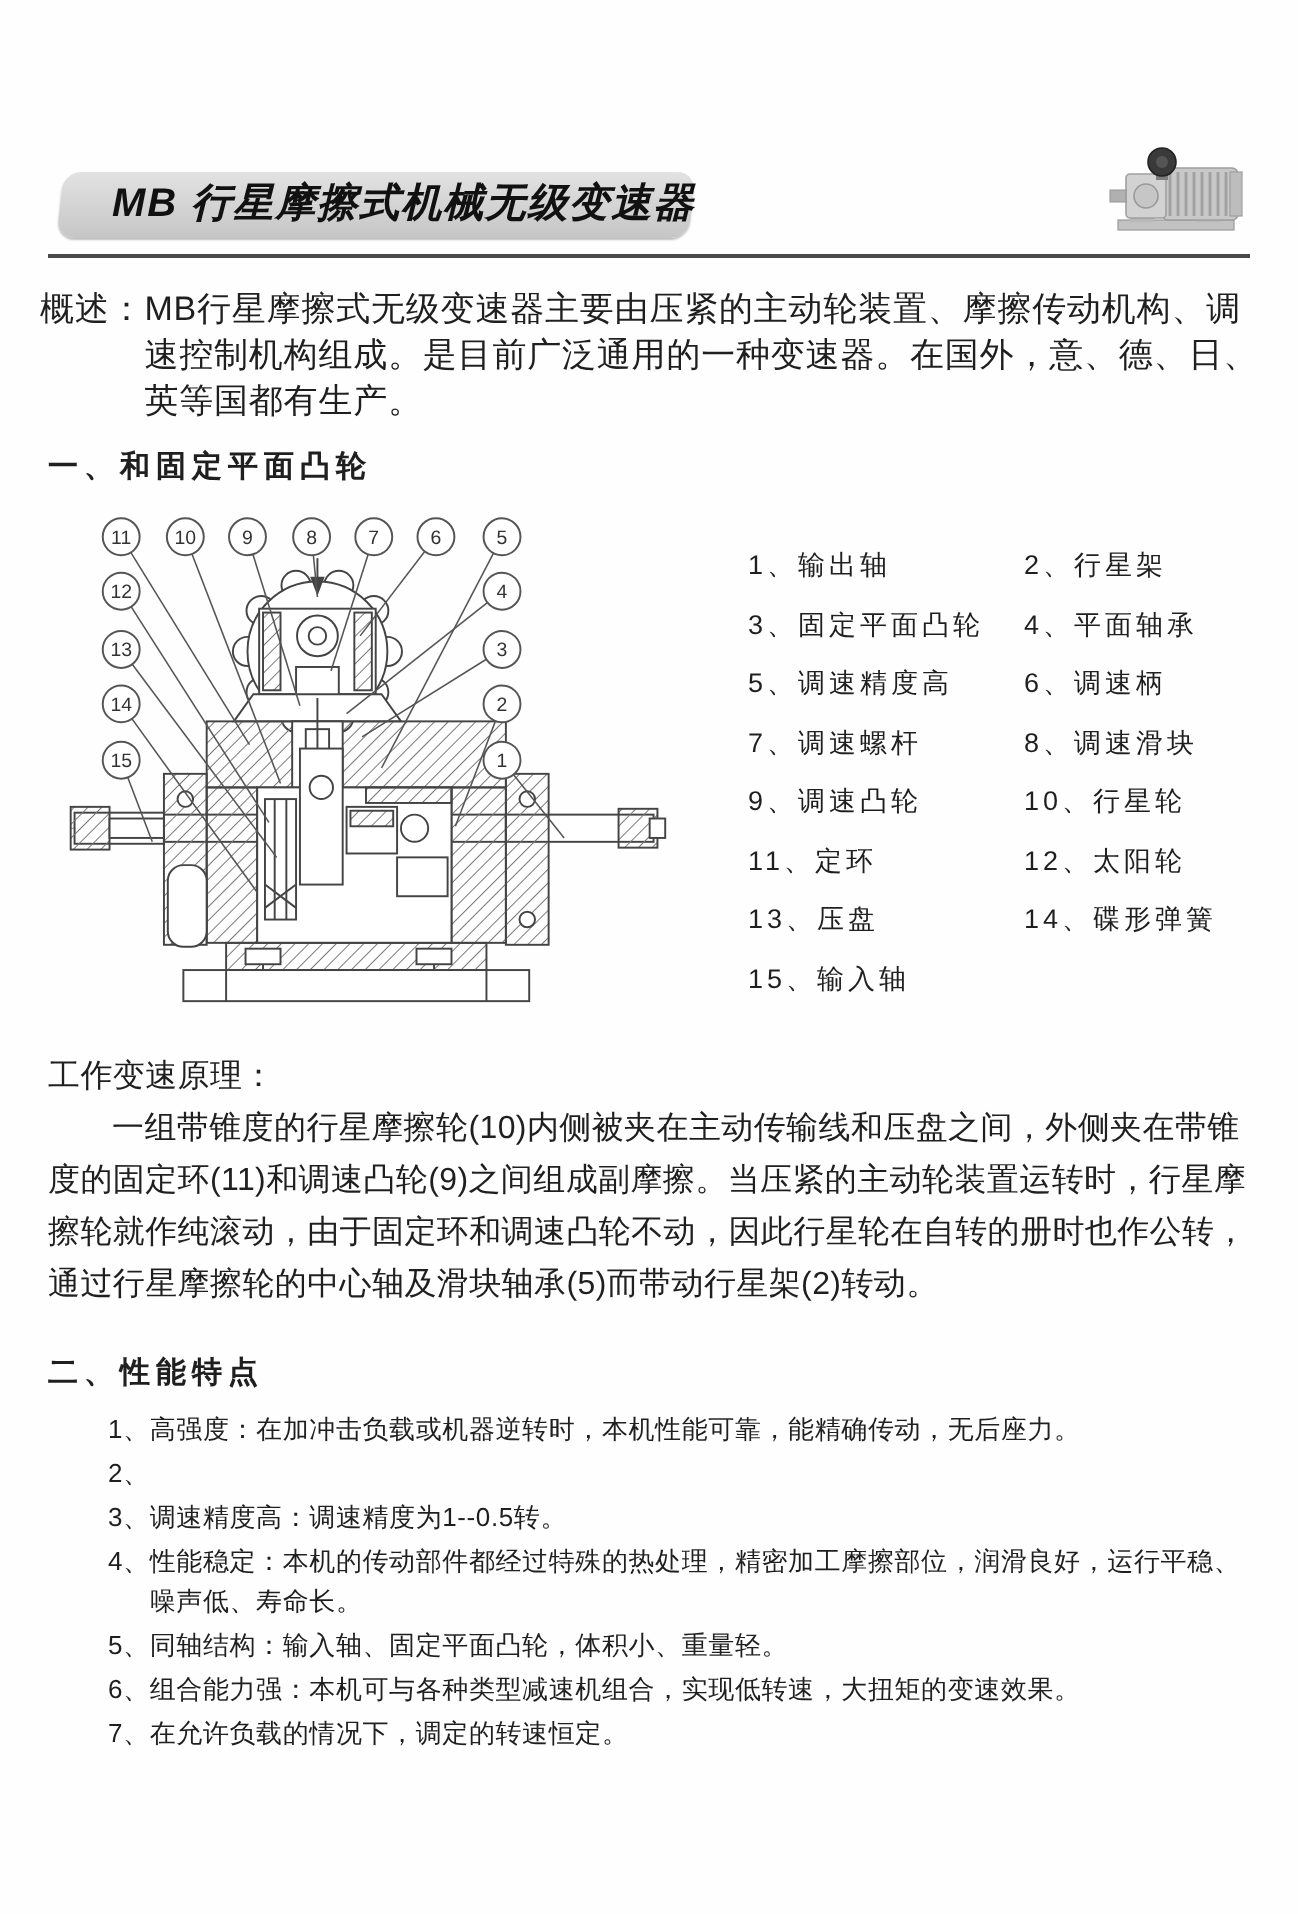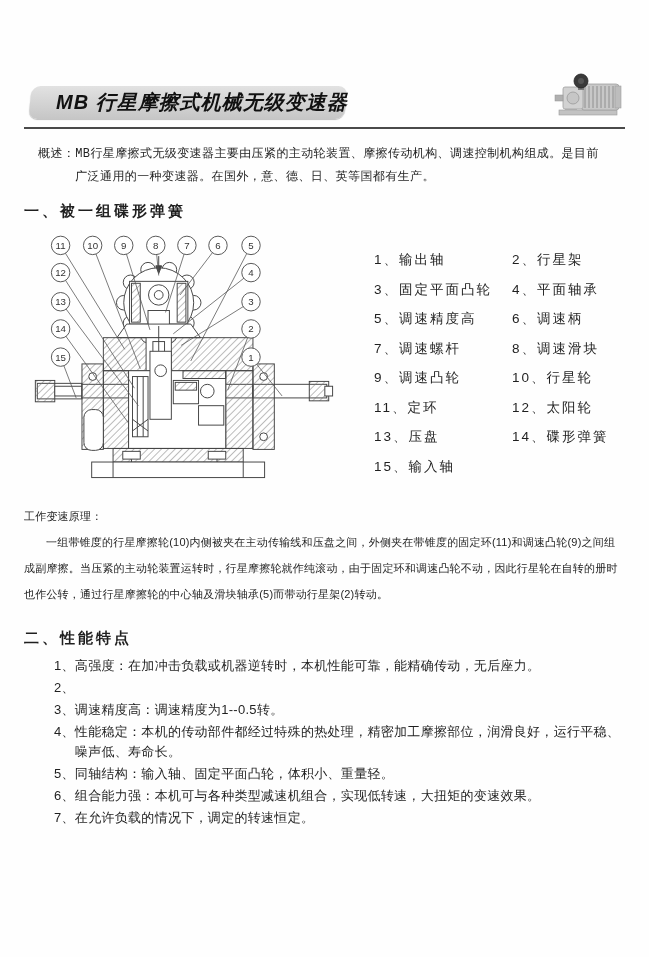"概述：" .overview { font-family: Liberation Mono, monospace -> none; font-size: 12px -> 17px; margin: 14px 38px 0 -> 14px 20px 0 }
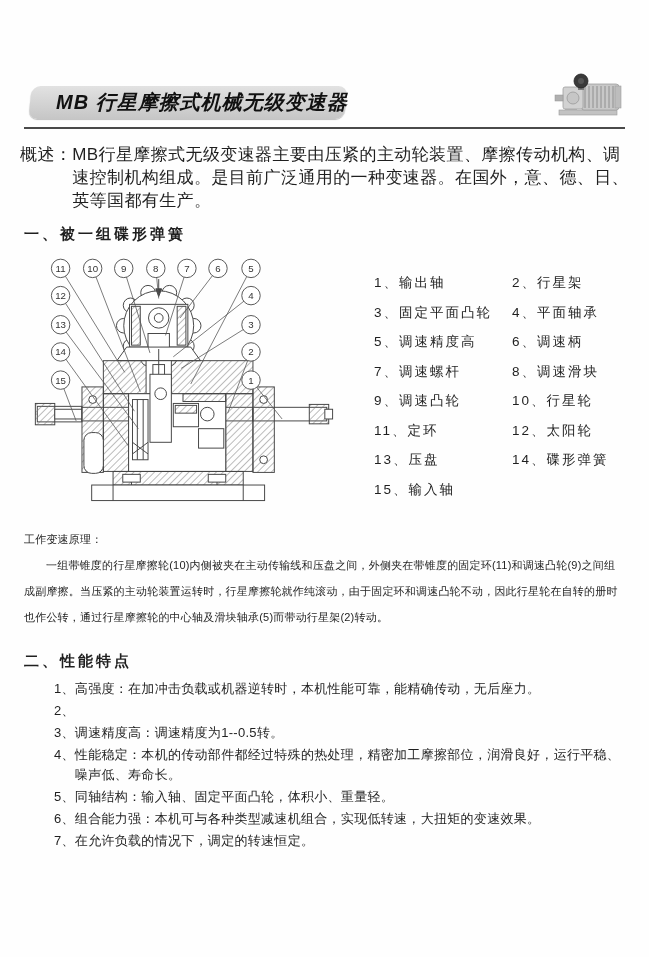"一、被一组碟形弹簧" div.sec { text: 被一组碟形弹簧 -> 和固定平面凸轮 }
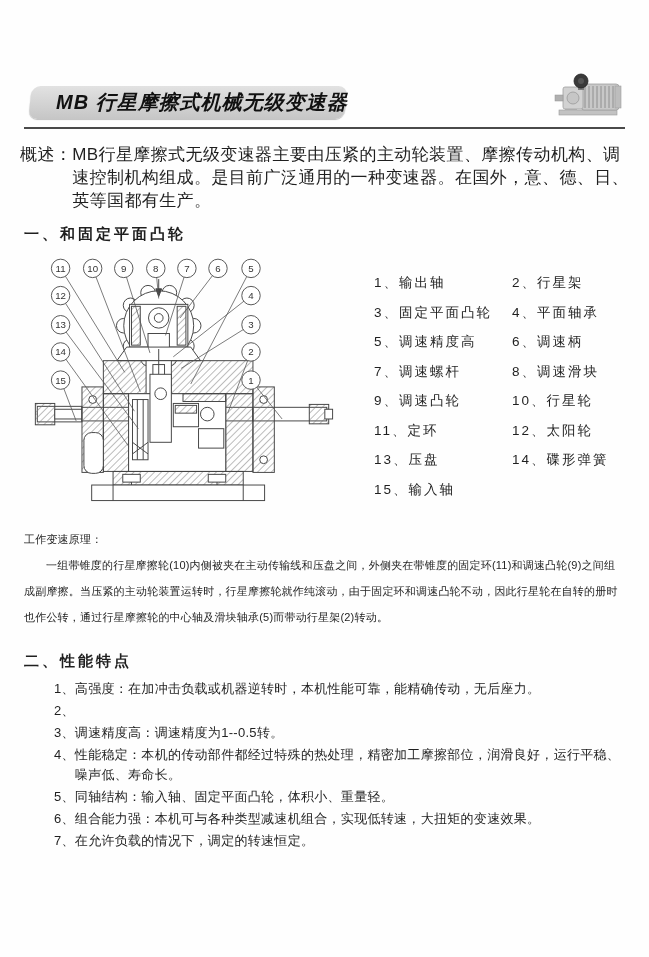"工作变速原理：" .principle { font-size: 11px -> 16px }
